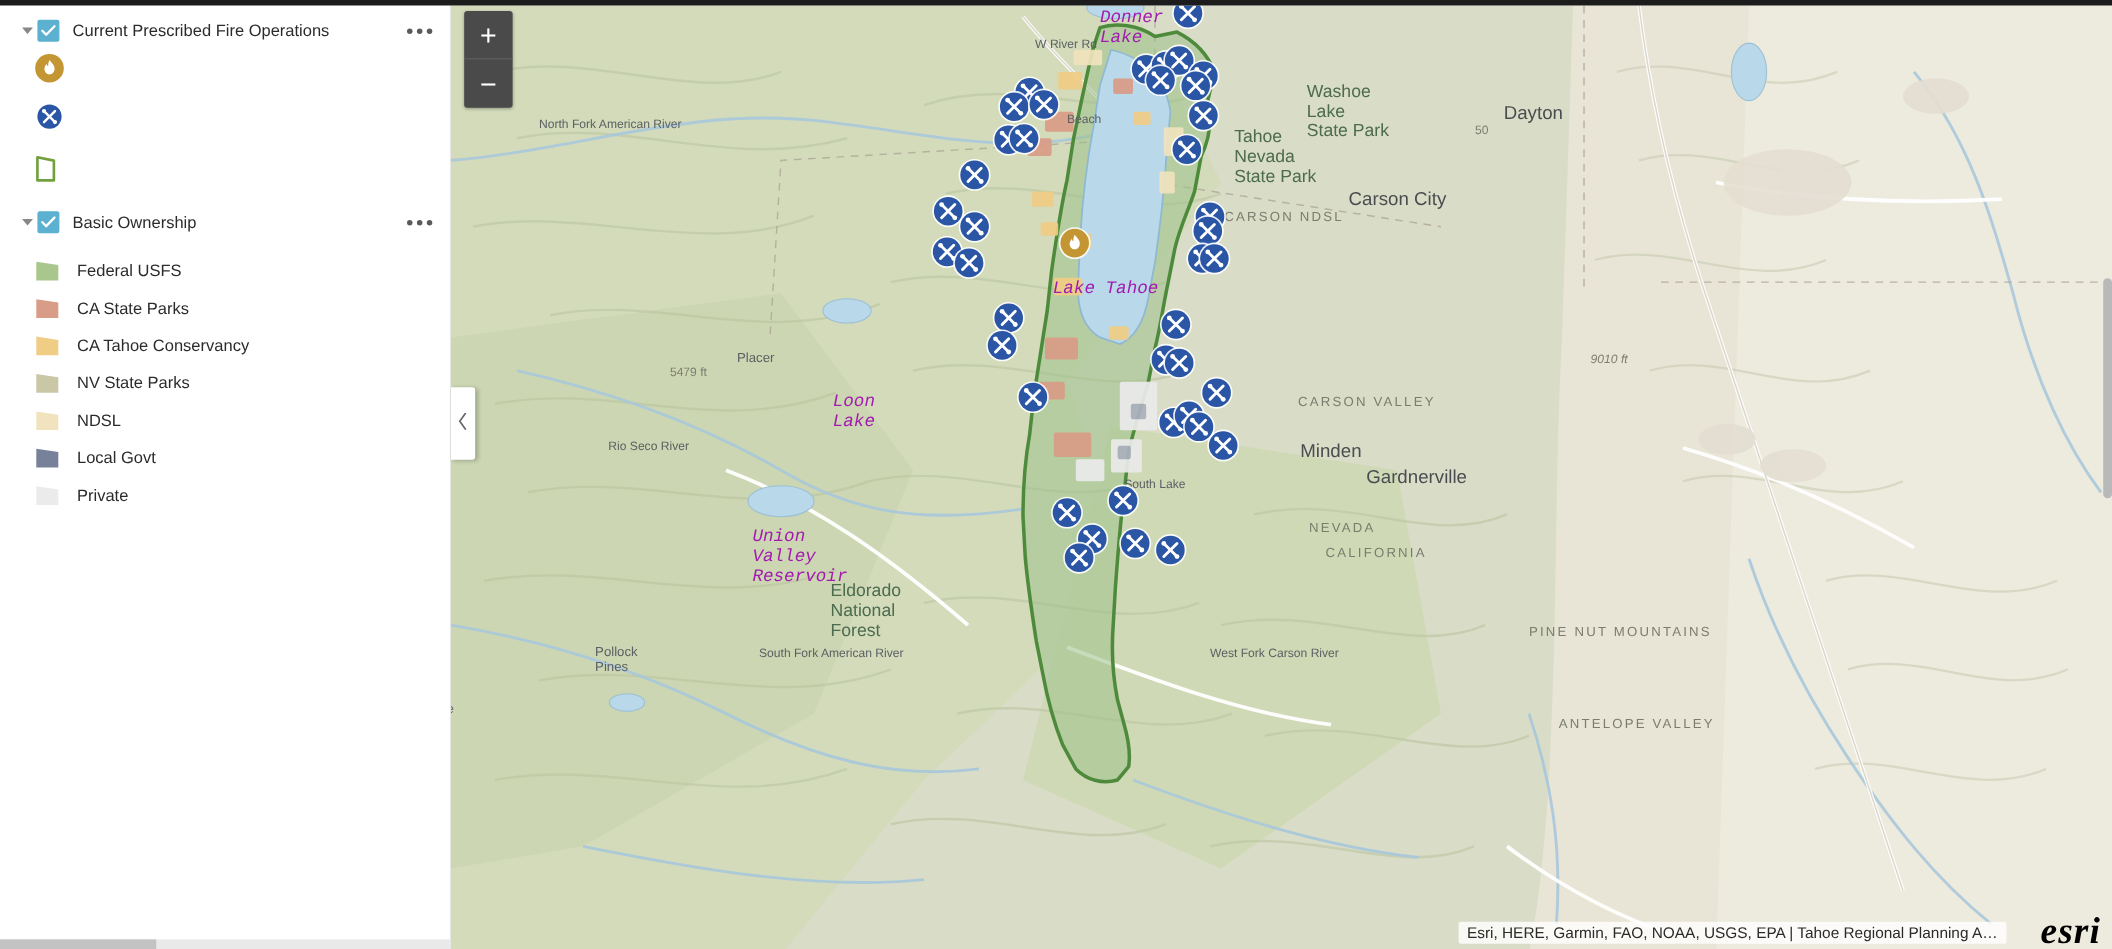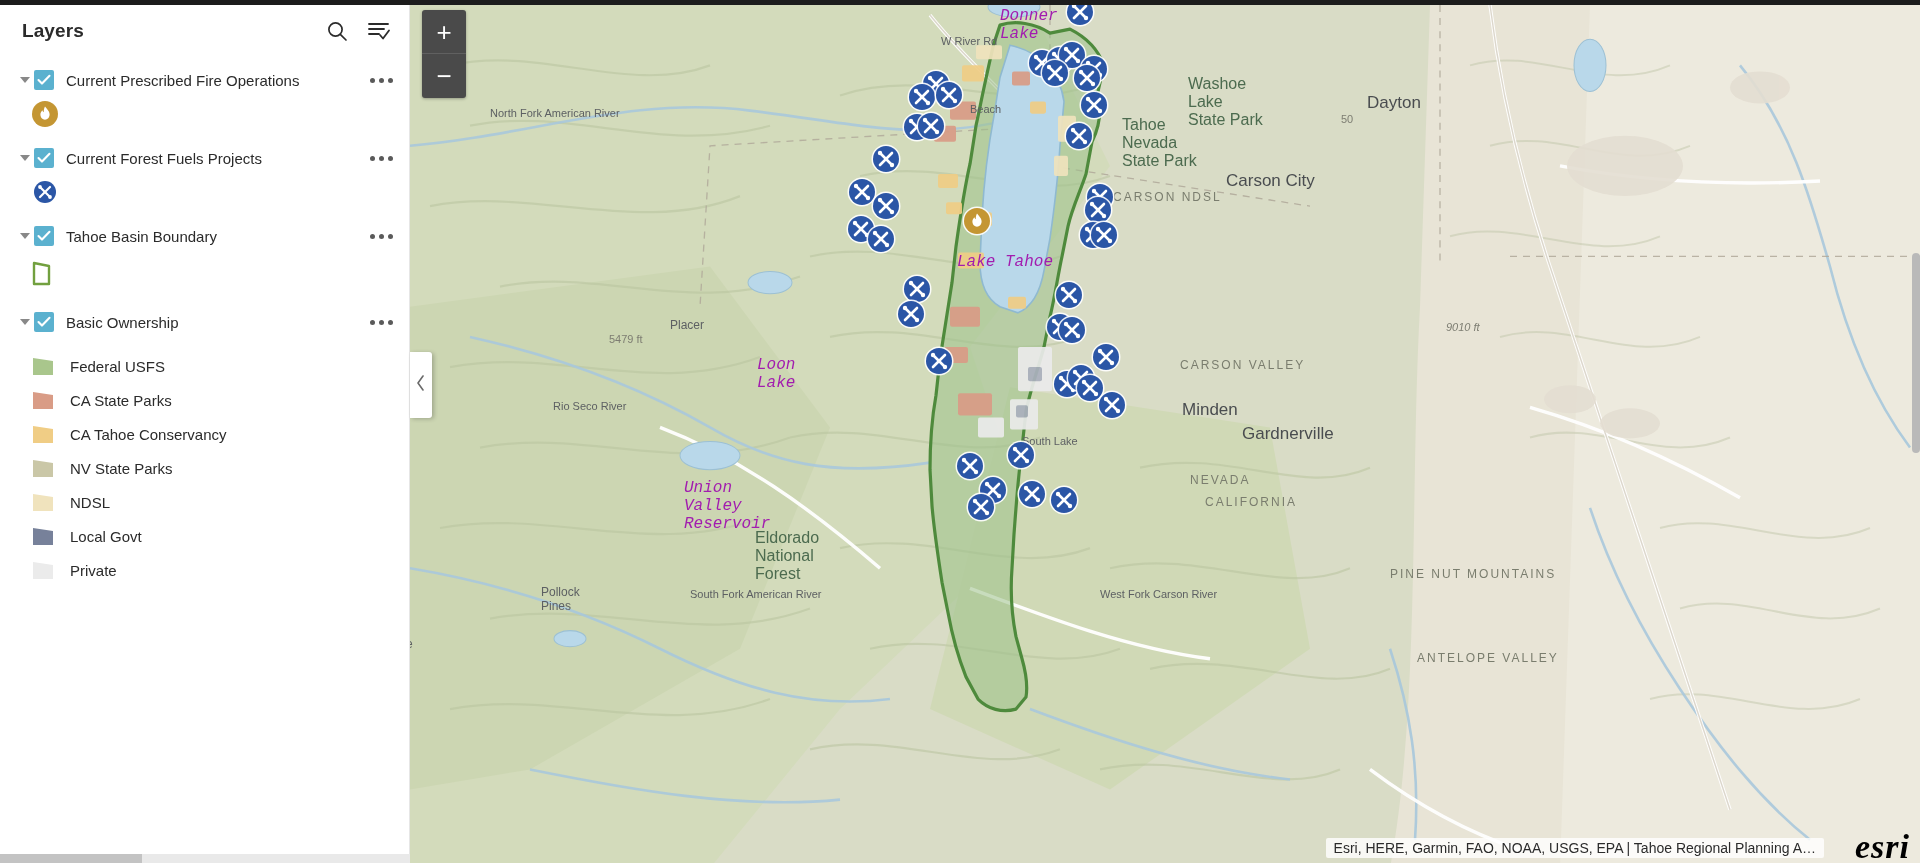"Layers" div.panel-header { html: <div> <div>Layers</div> <div> <div> <svg> <circle></circle> <line></line> </svg> </div> <div> <svg> <line></line> <line></line> <line></line> <polyline></polyline> </svg> </div> </div> </div> -> none }
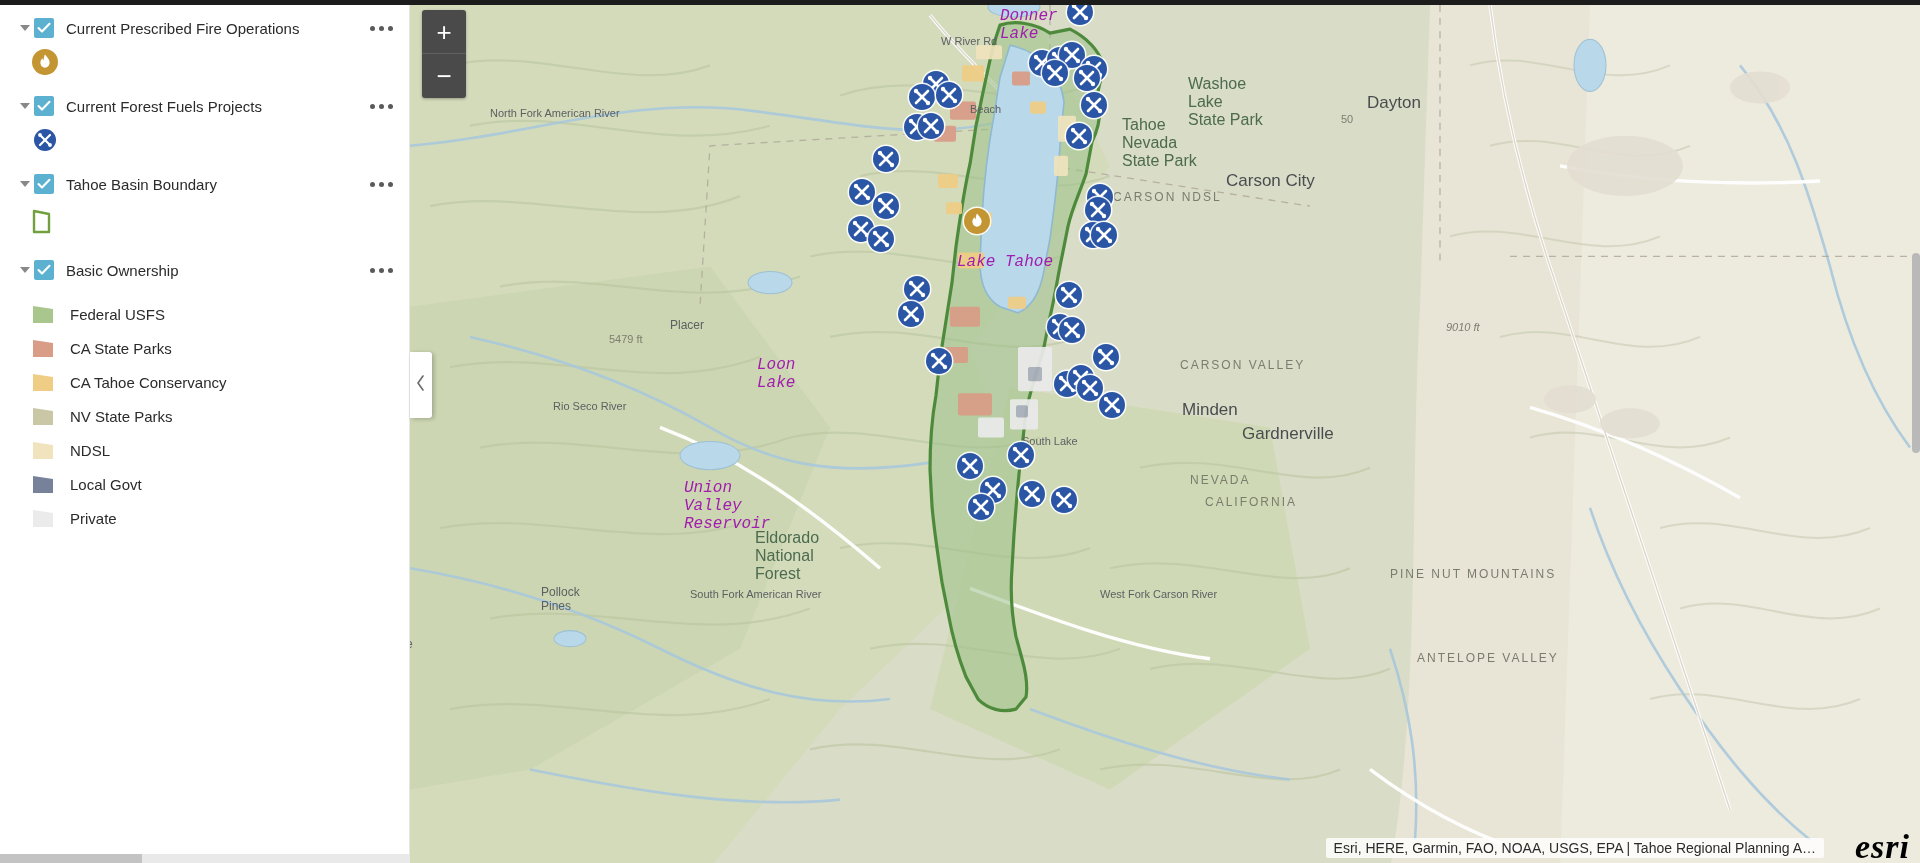"Current Forest Fuels Projects" div.layer-row { html: <div> <span> <svg> <path></path> </svg> </span> <span> <svg> <polyline></polyline> </svg> </span> <span>Current Forest Fuels Projects</span> <span> <i></i> <i></i> <i></i> </span> </div> -> none }
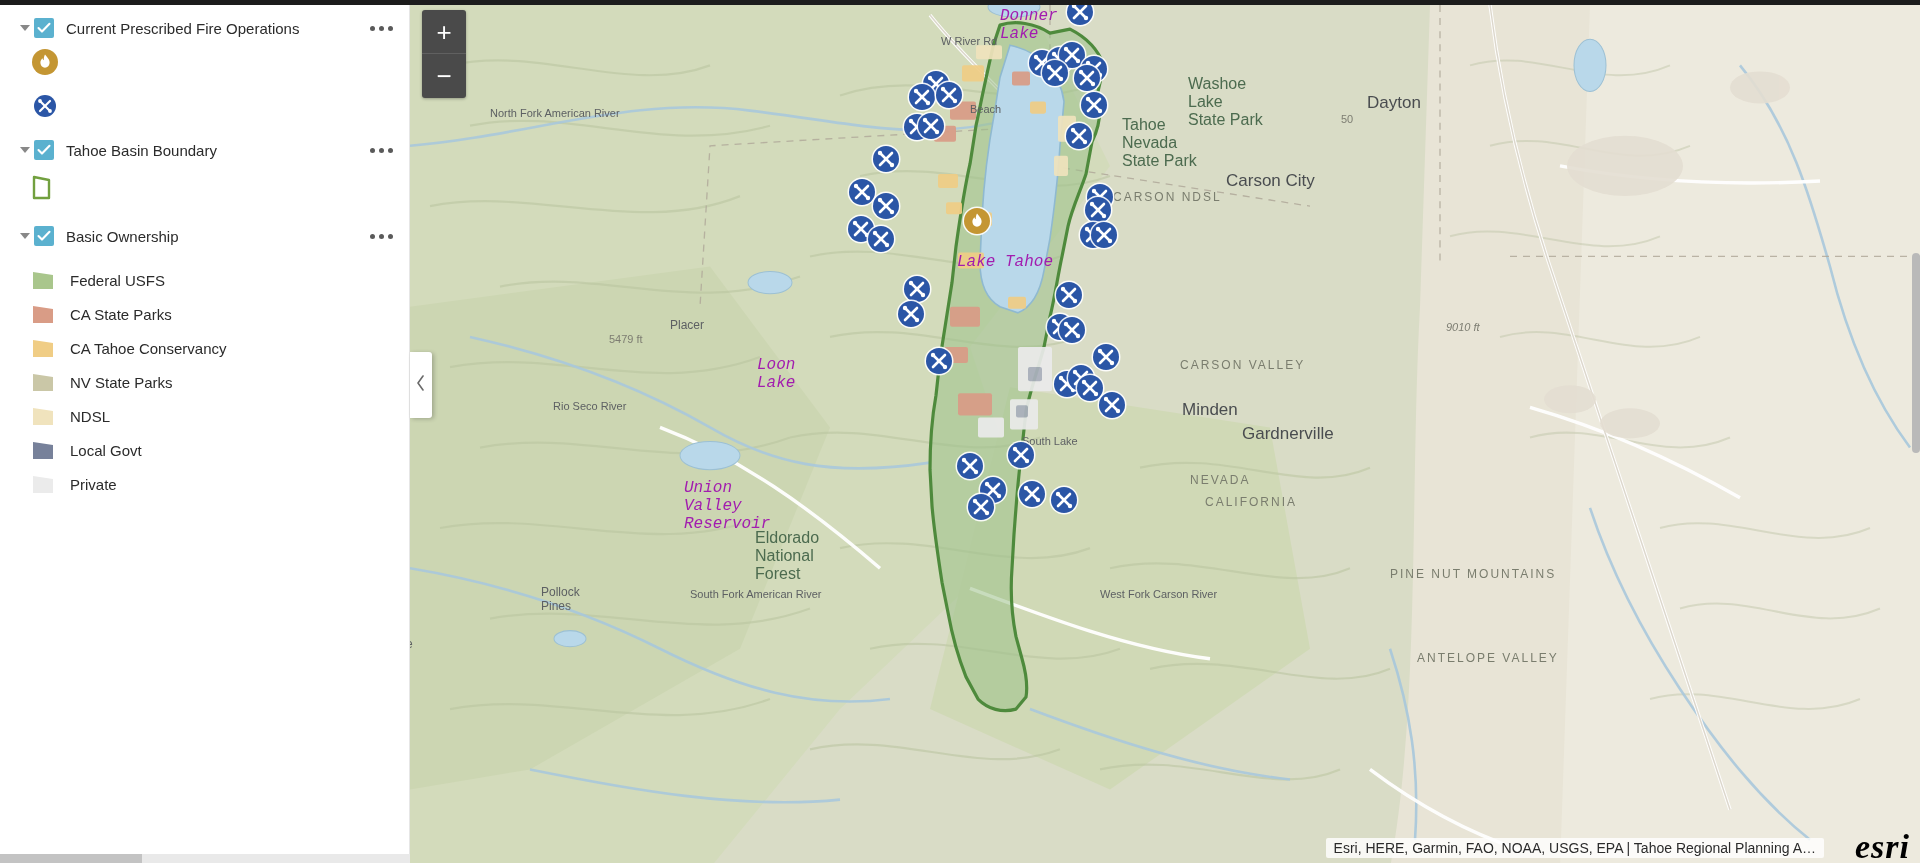"Tahoe Basin Boundary" div.layer-row { html: <div> <span> <svg> <path></path> </svg> </span> <span> <svg> <polyline></polyline> </svg> </span> <span>Tahoe Basin Boundary</span> <span> <i></i> <i></i> <i></i> </span> </div> -> none }
